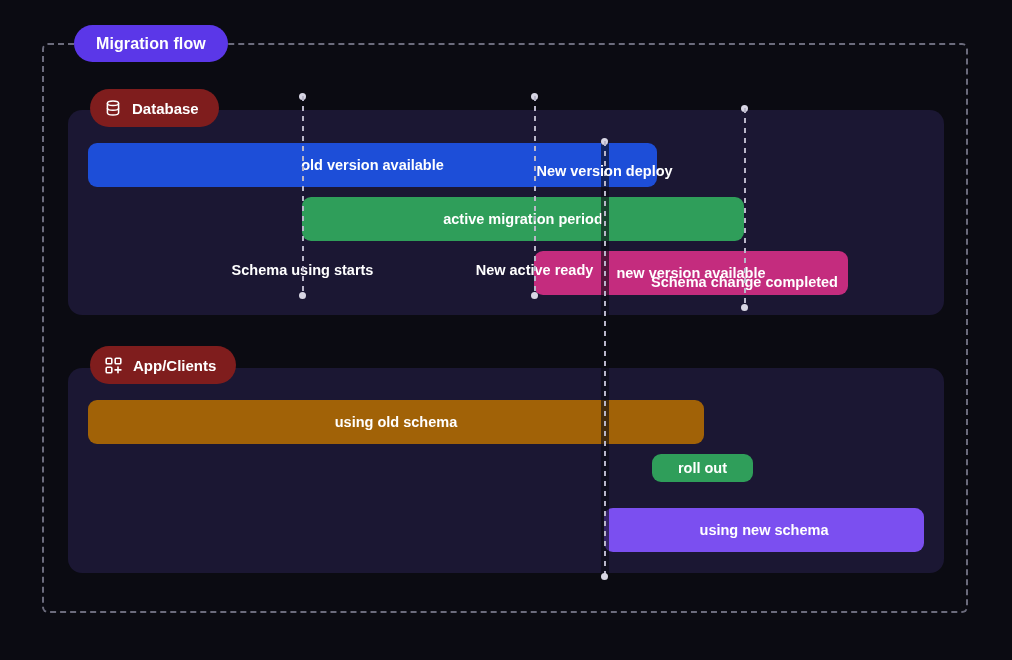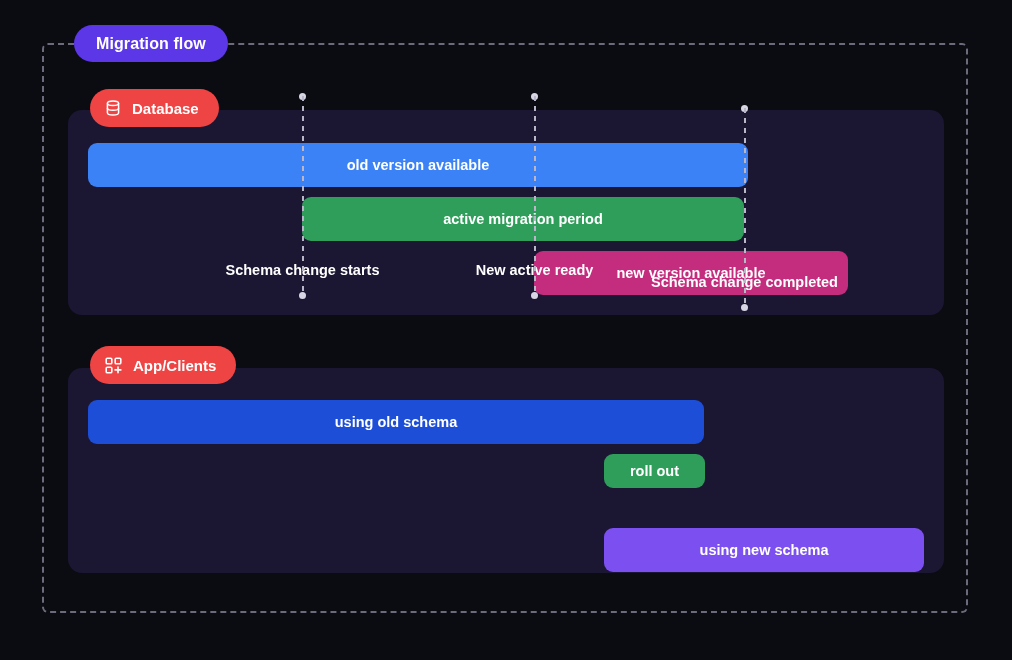"Database" .lane-chip { background: #ef4444 -> #7f1d1d }
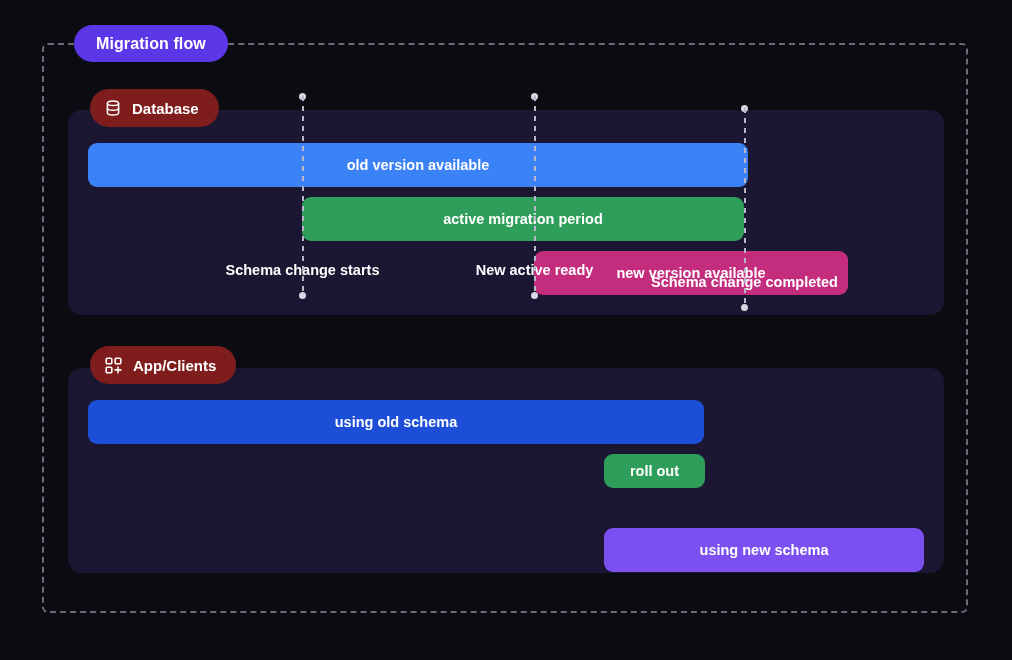"old version available" .bar-old-version { background: #3b82f6 -> #1d4ed8; width: 660px -> 569px }
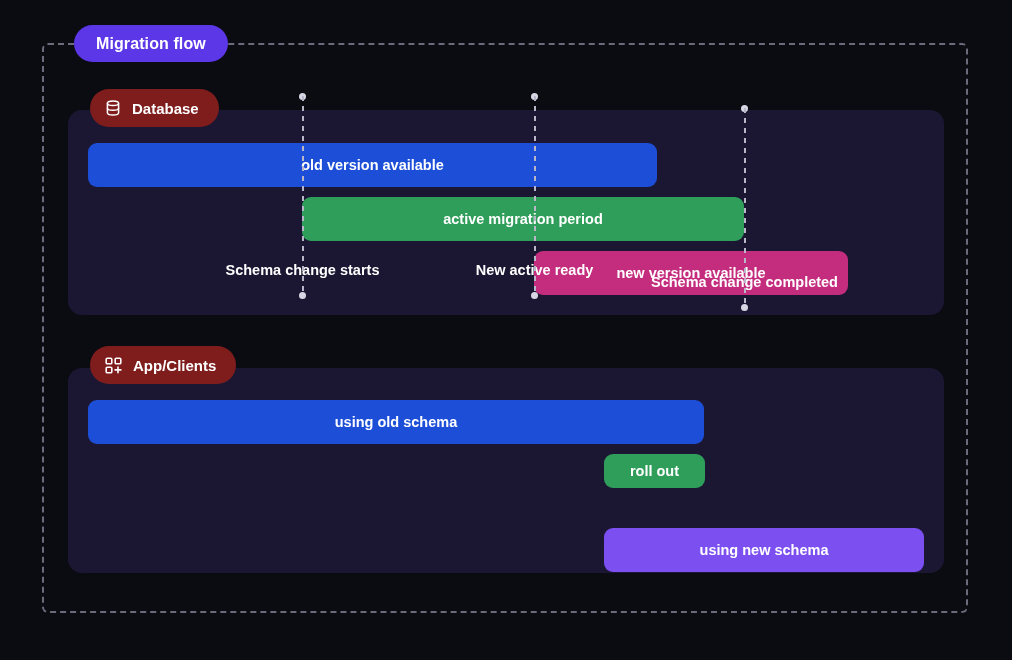"New version deploy" div.milestone { html: none -> <div> <div></div> <div></div> <div></div> <div></div> <div>New version deploy</div> </div> }
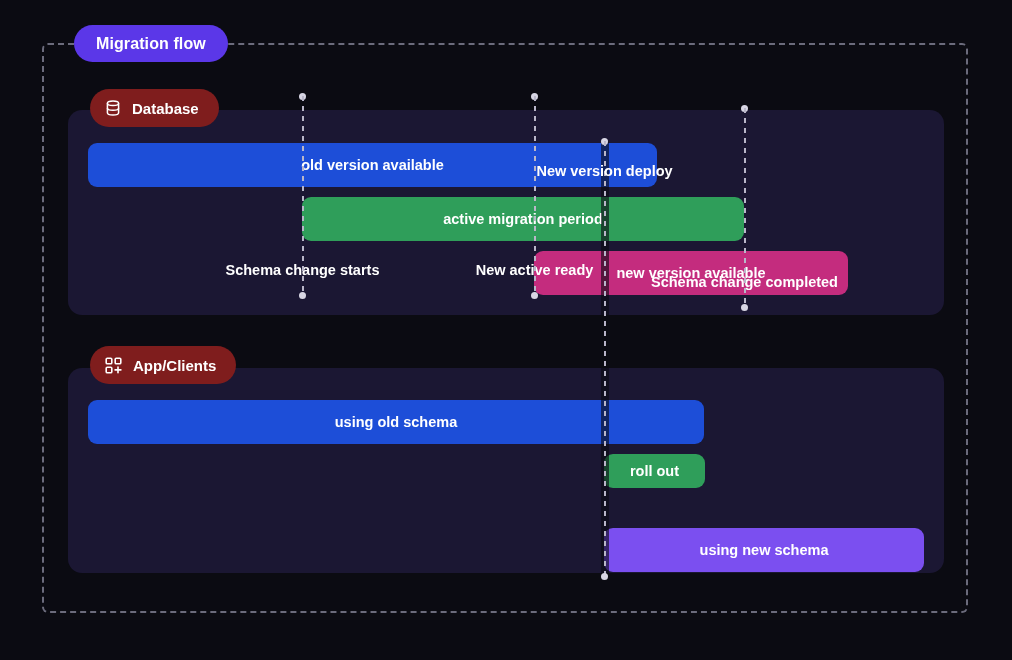"Schema change starts" div.mlabel { text: change -> using }
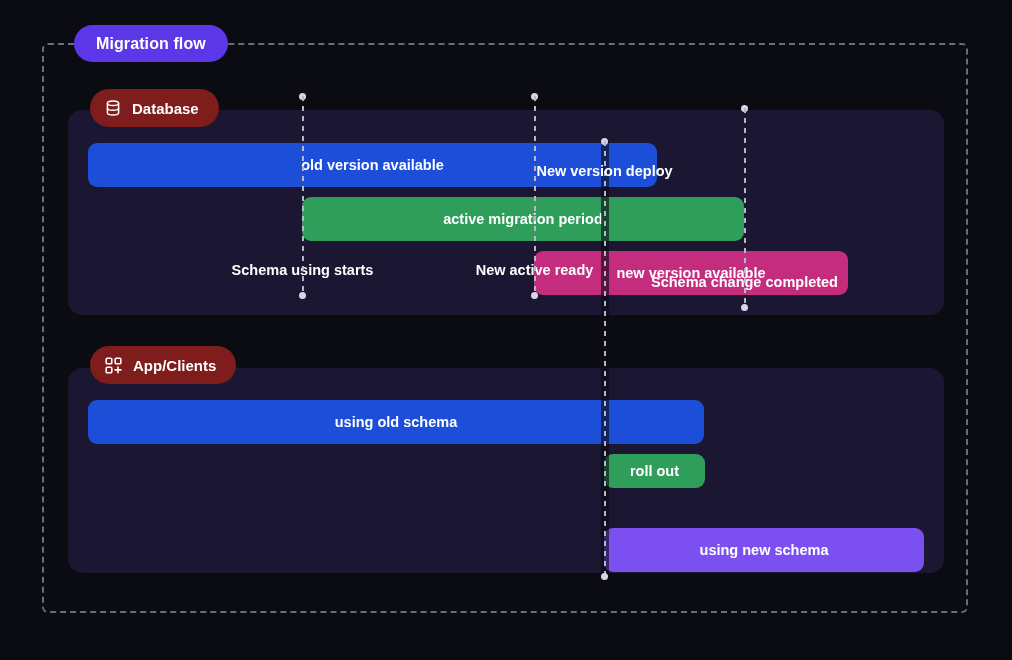"using old schema" .bar-old-schema { background: #1d4ed8 -> #a16207 }
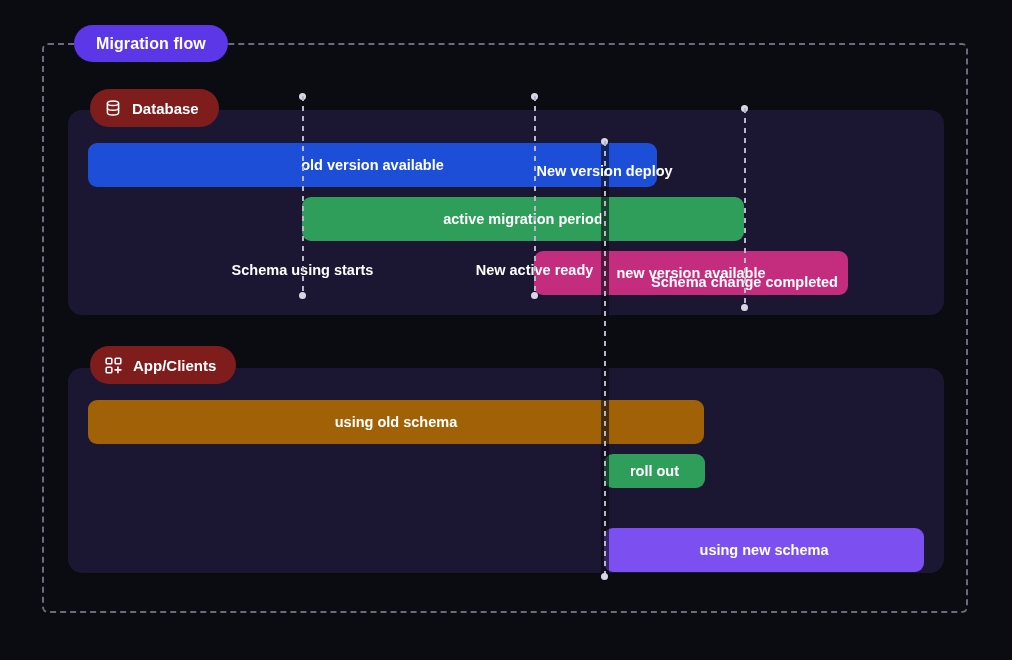"roll out" .bar-sm { height: 34px -> 28px; margin-left: none -> 48px }
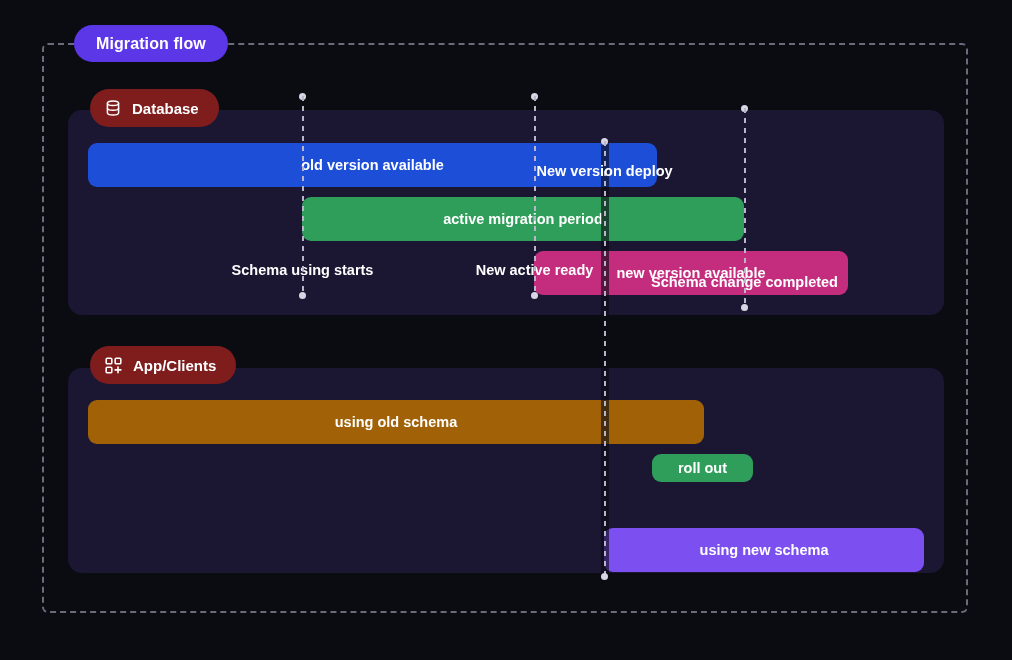"using new schema" .bar-new-schema { margin-top: 20px -> none }
